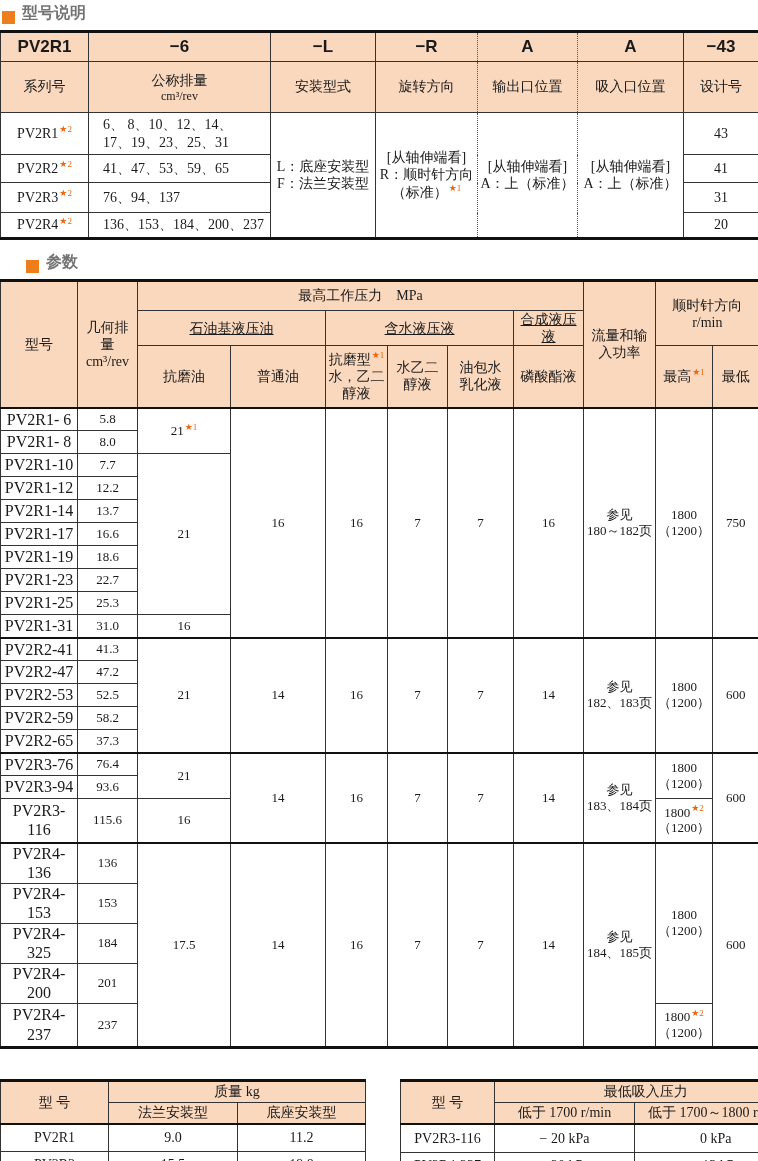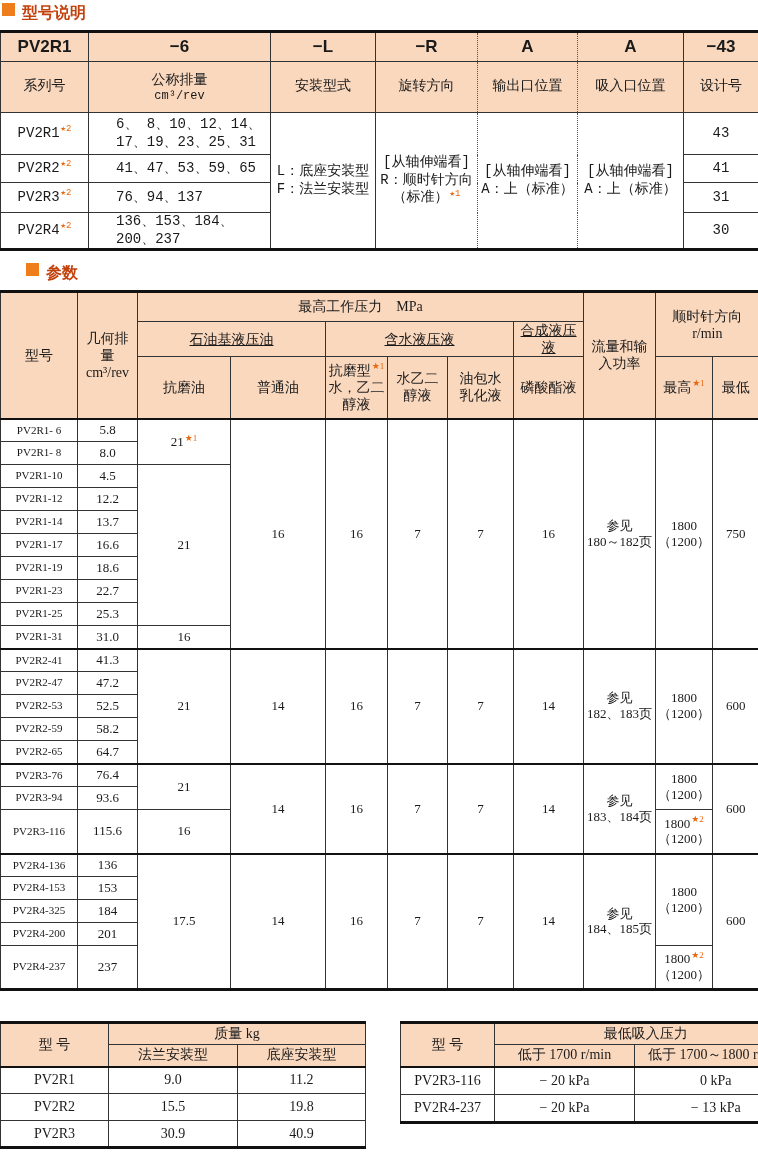"型号说明" .sec-title { align-items: flex-start -> flex-end; color: #c2410c -> #737373 }
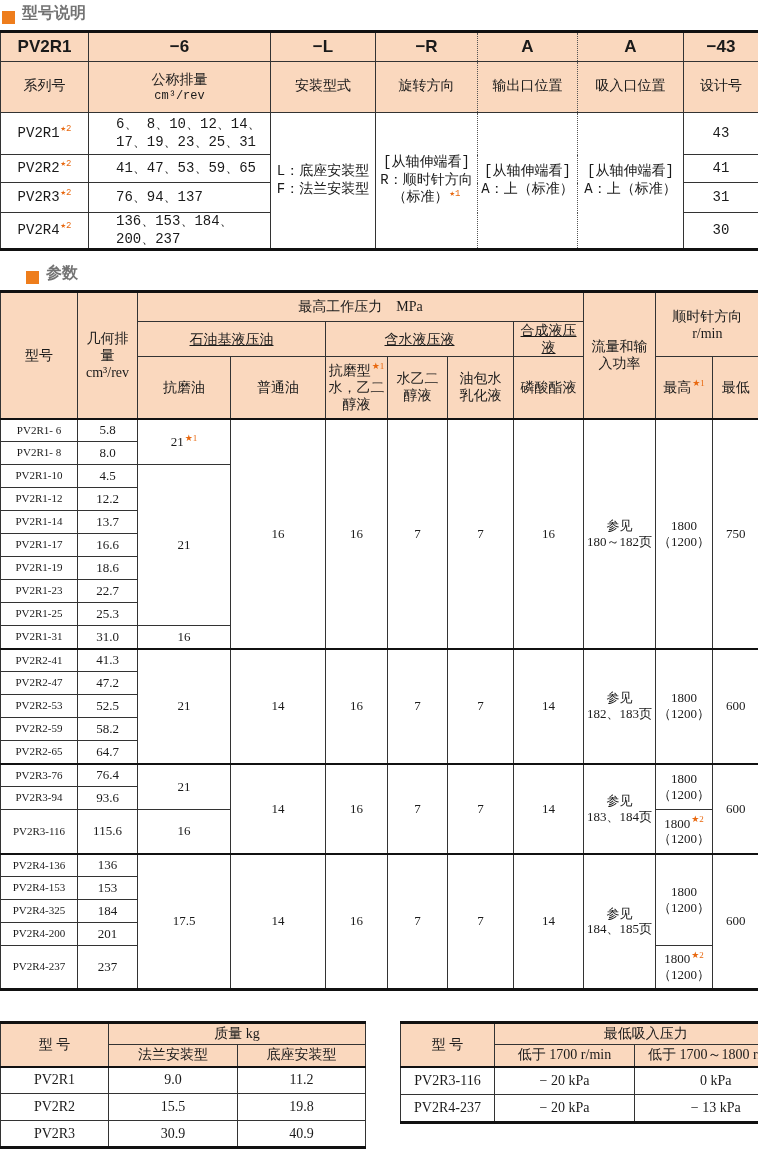"系列号" .t1 td { font-family: Liberation Mono, monospace -> none }
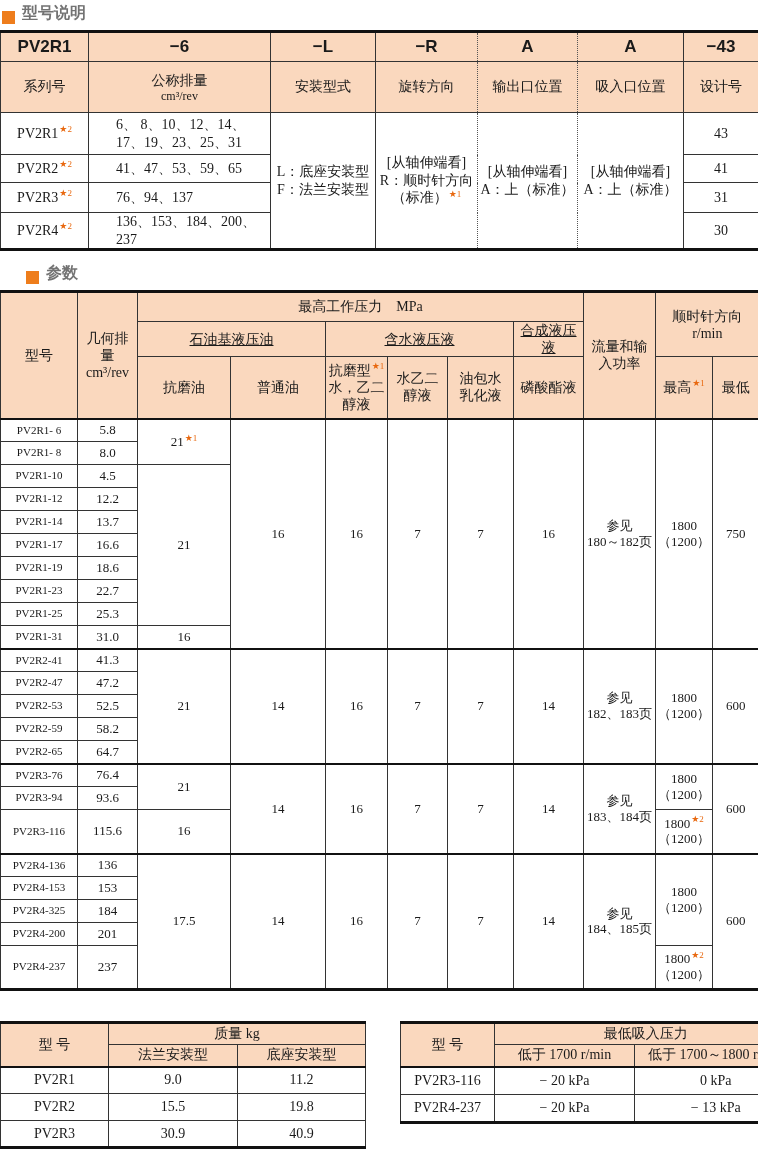"6、 8、10、12、14、" .t1 .disp { padding-left: 27px -> 14px }
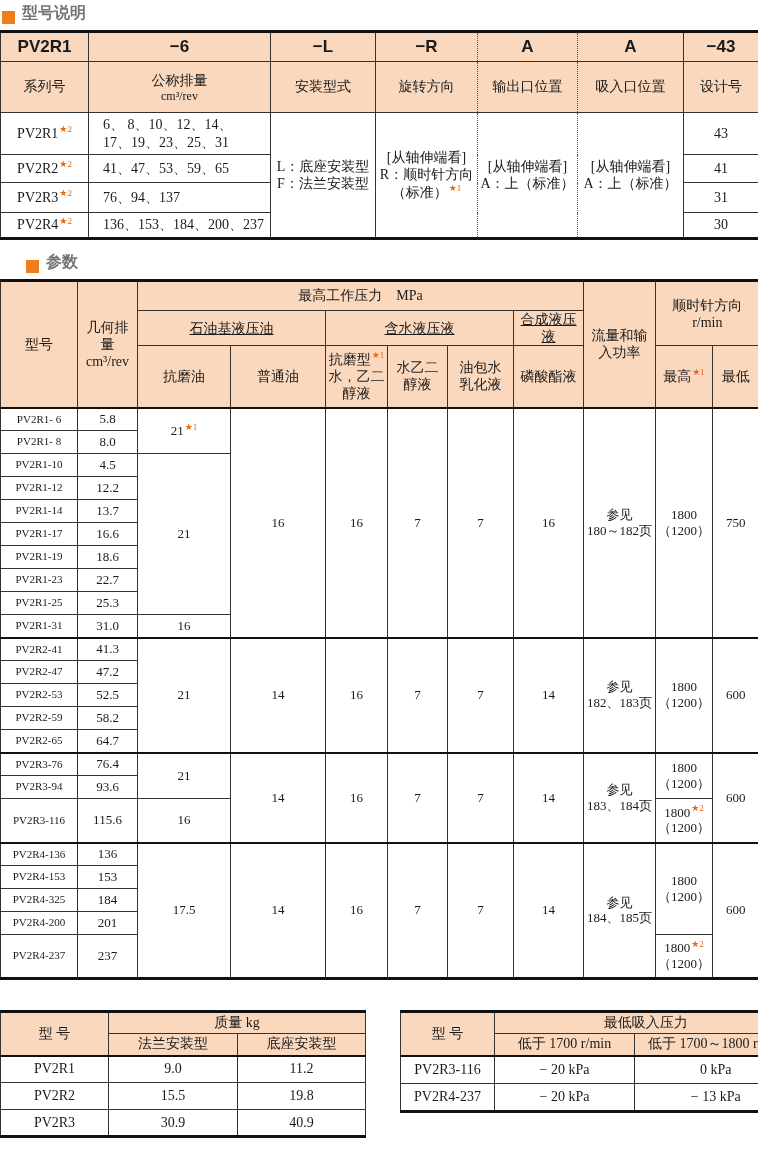"30" td { text: 30 -> 20 }
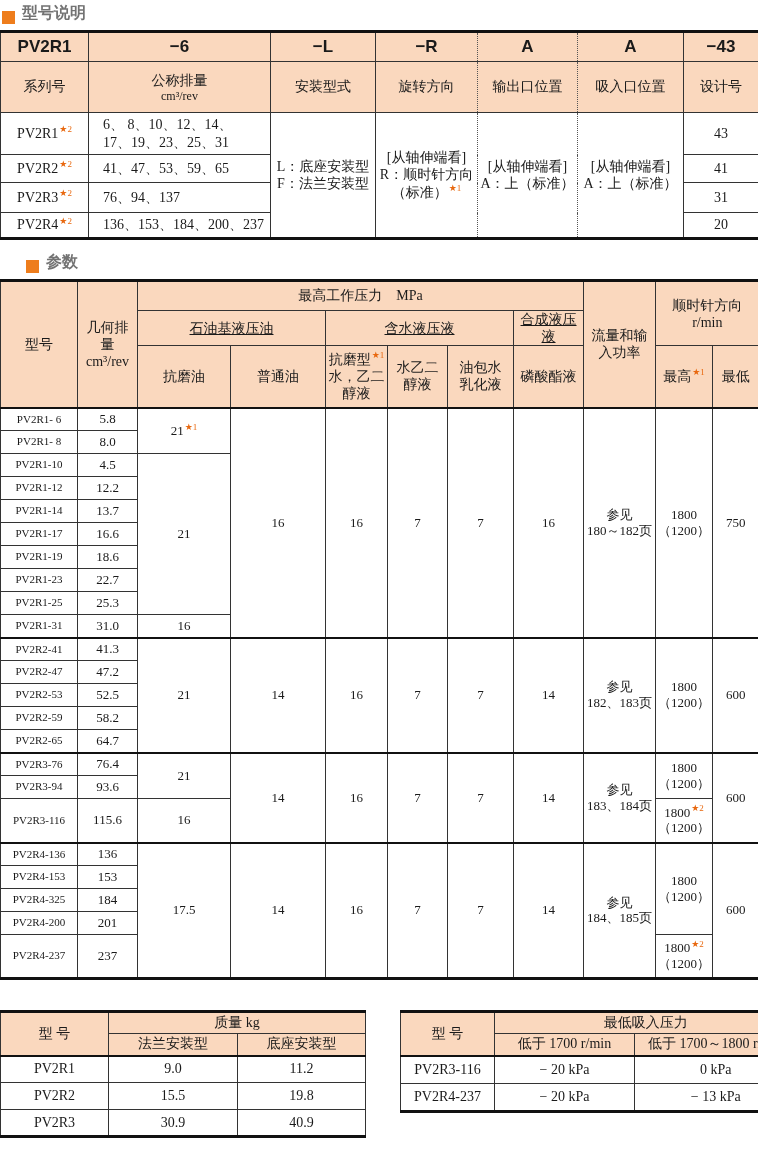"PV2R1- 6" .t2 .mdl { font-size: 11px -> 16px }
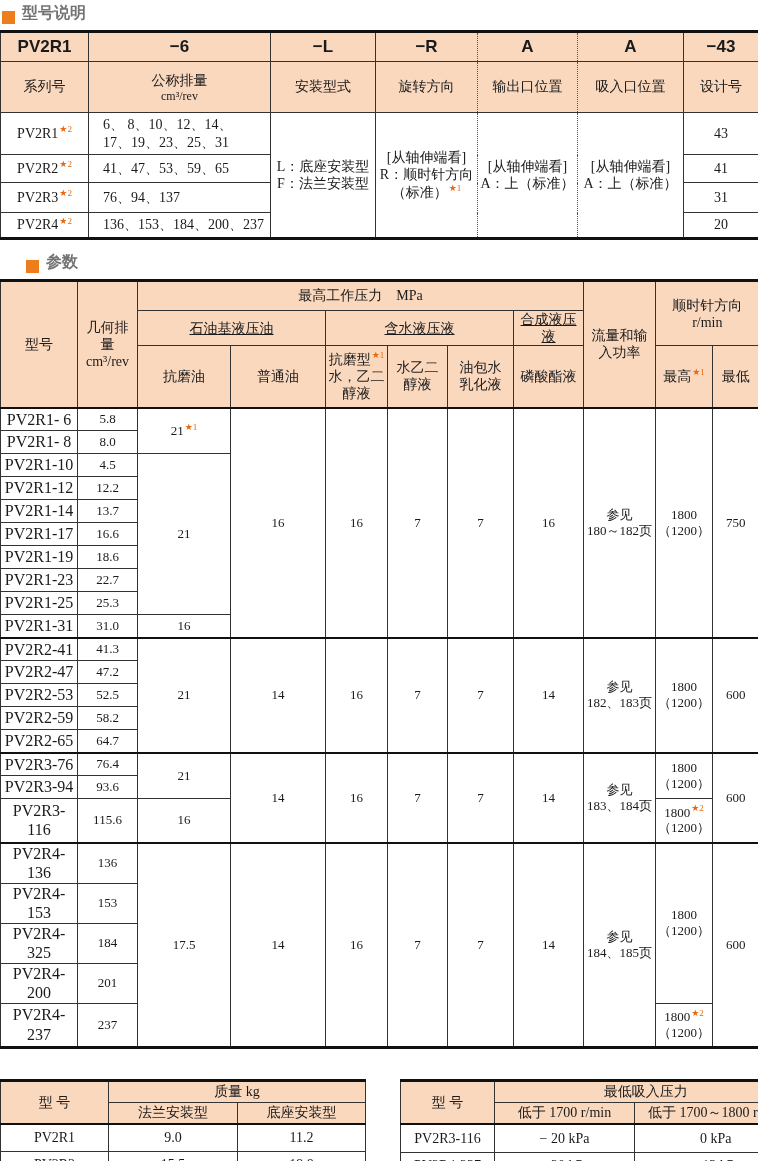"4.5" td { text: 4.5 -> 7.7 }
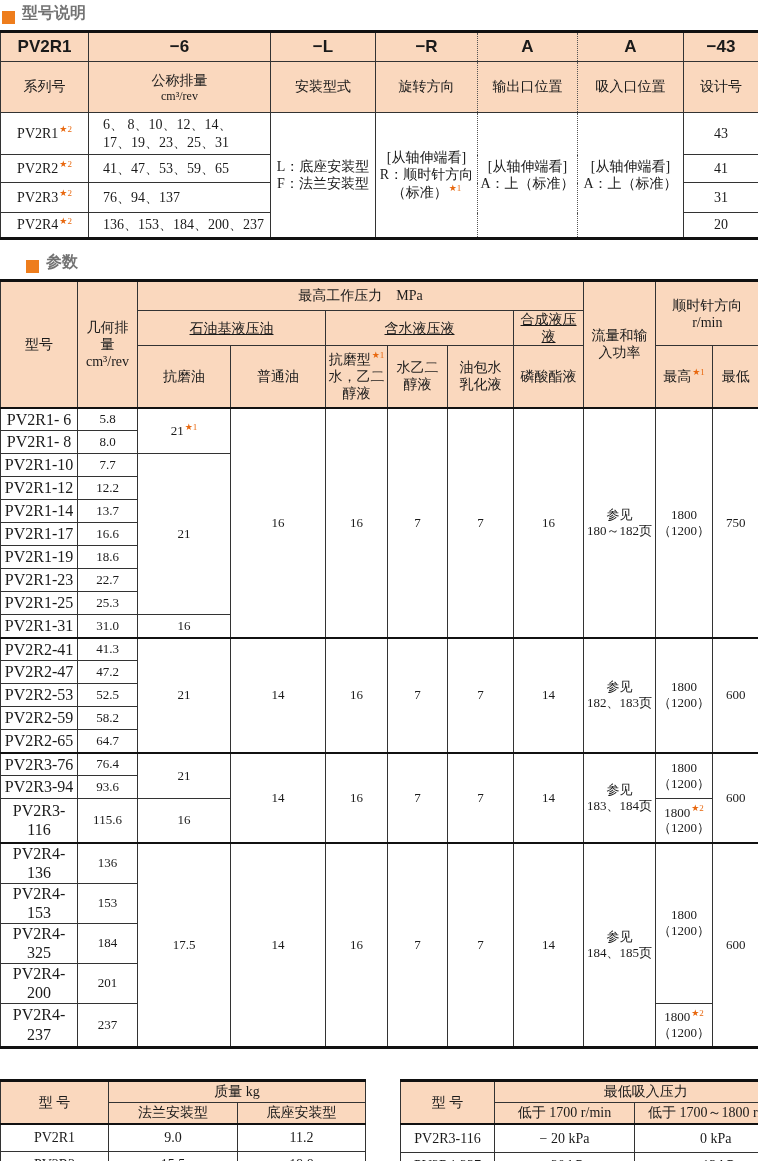"64.7" td { text: 64.7 -> 37.3 }
